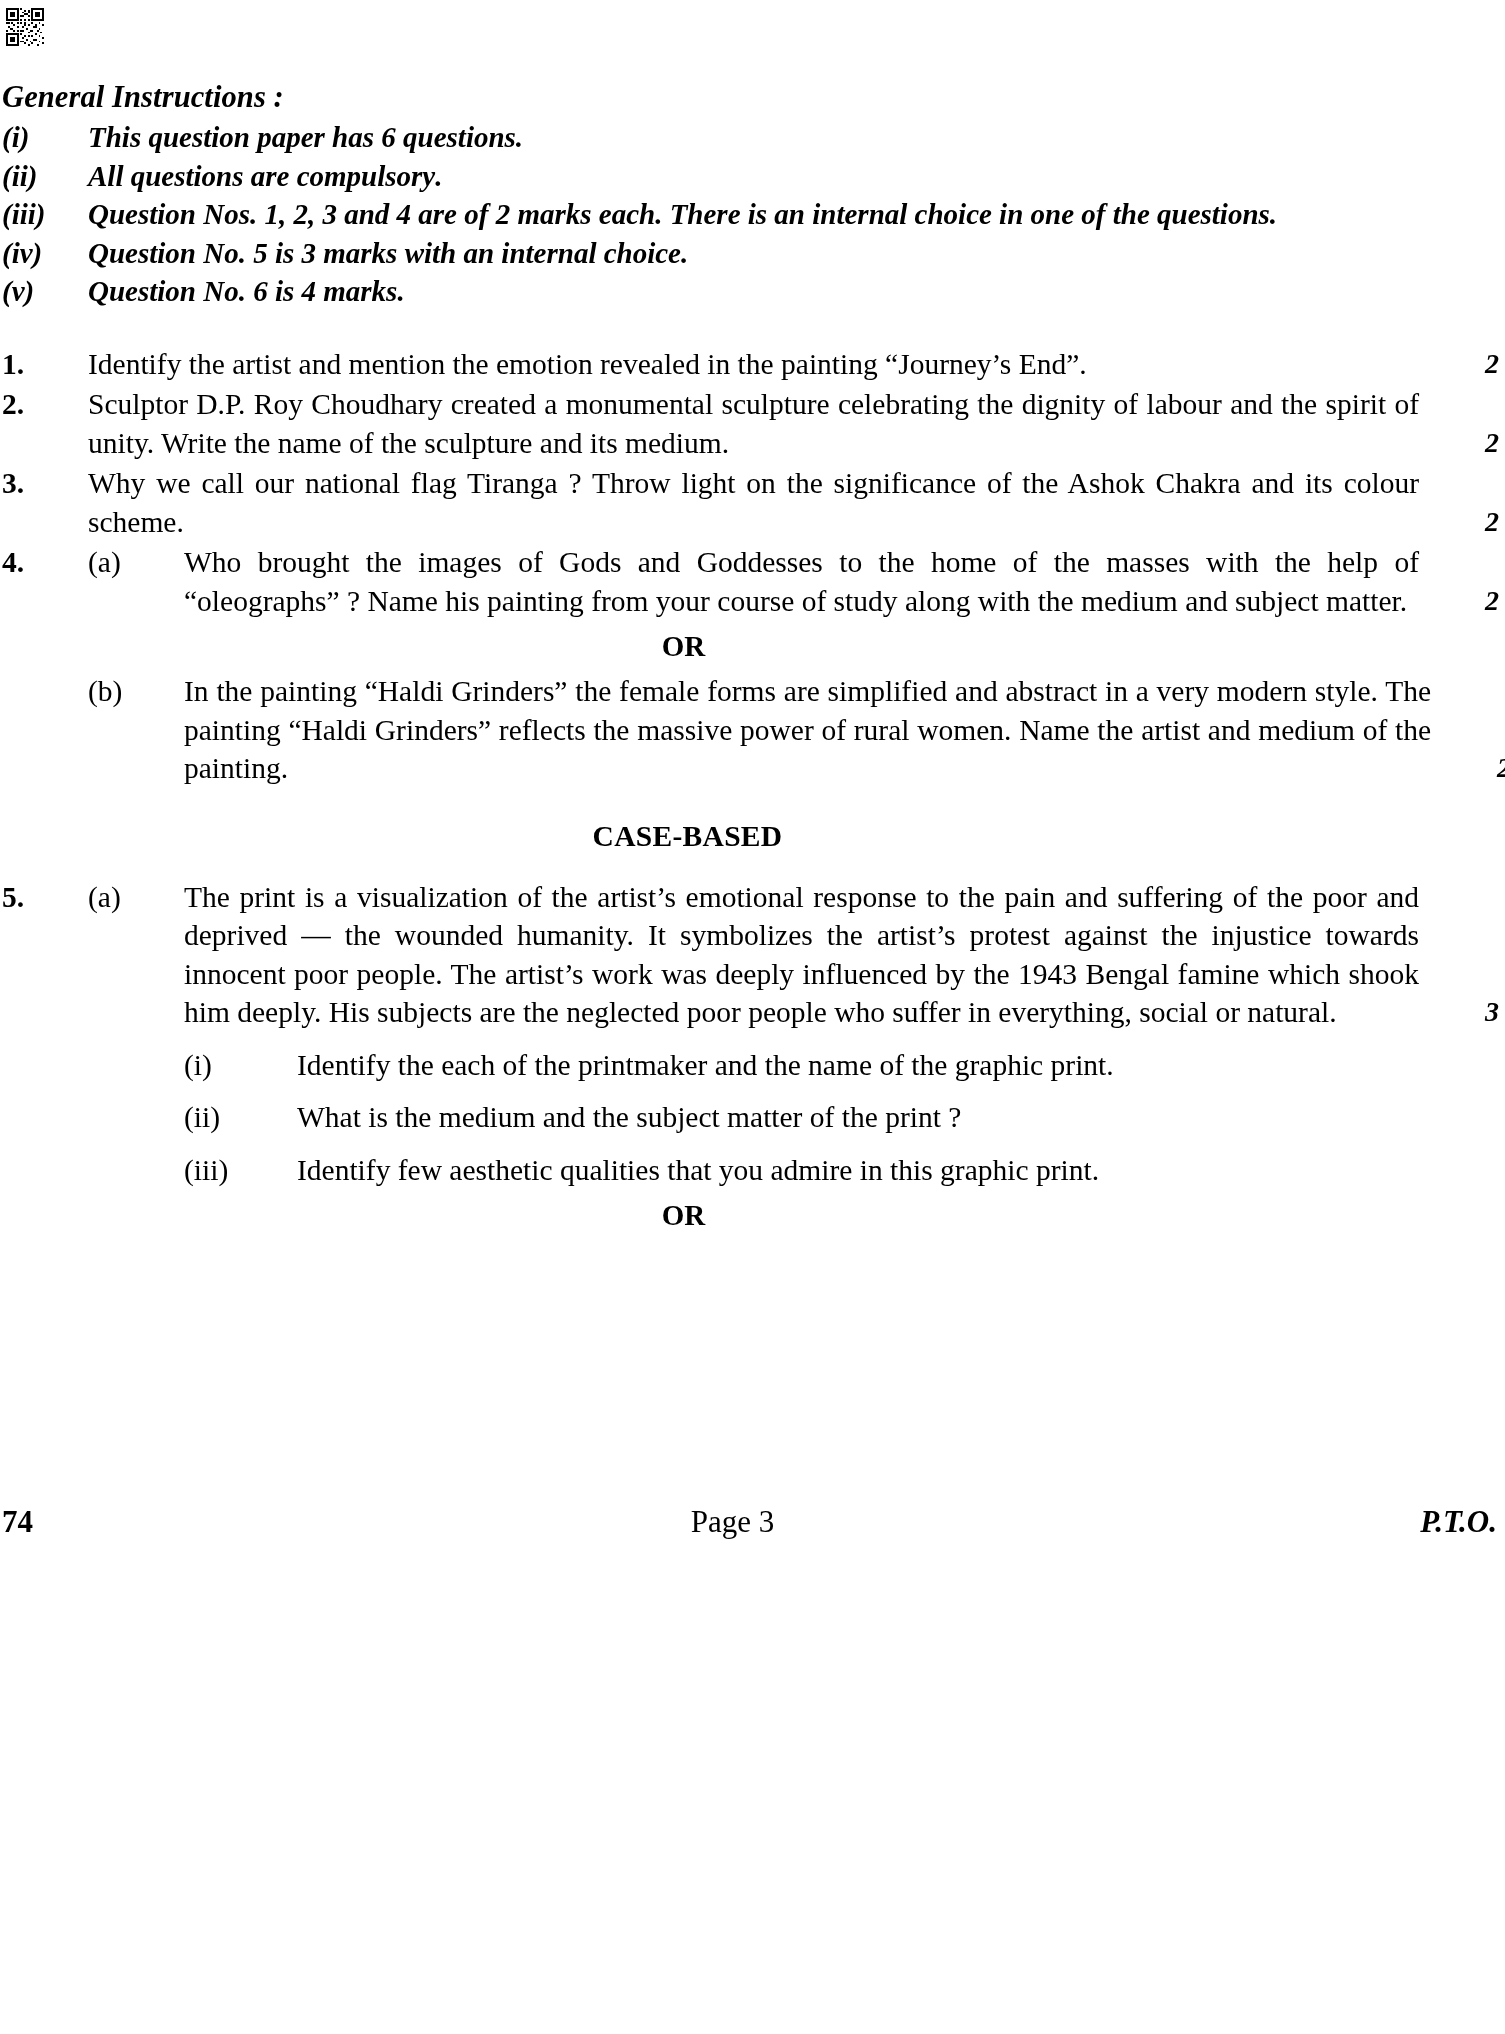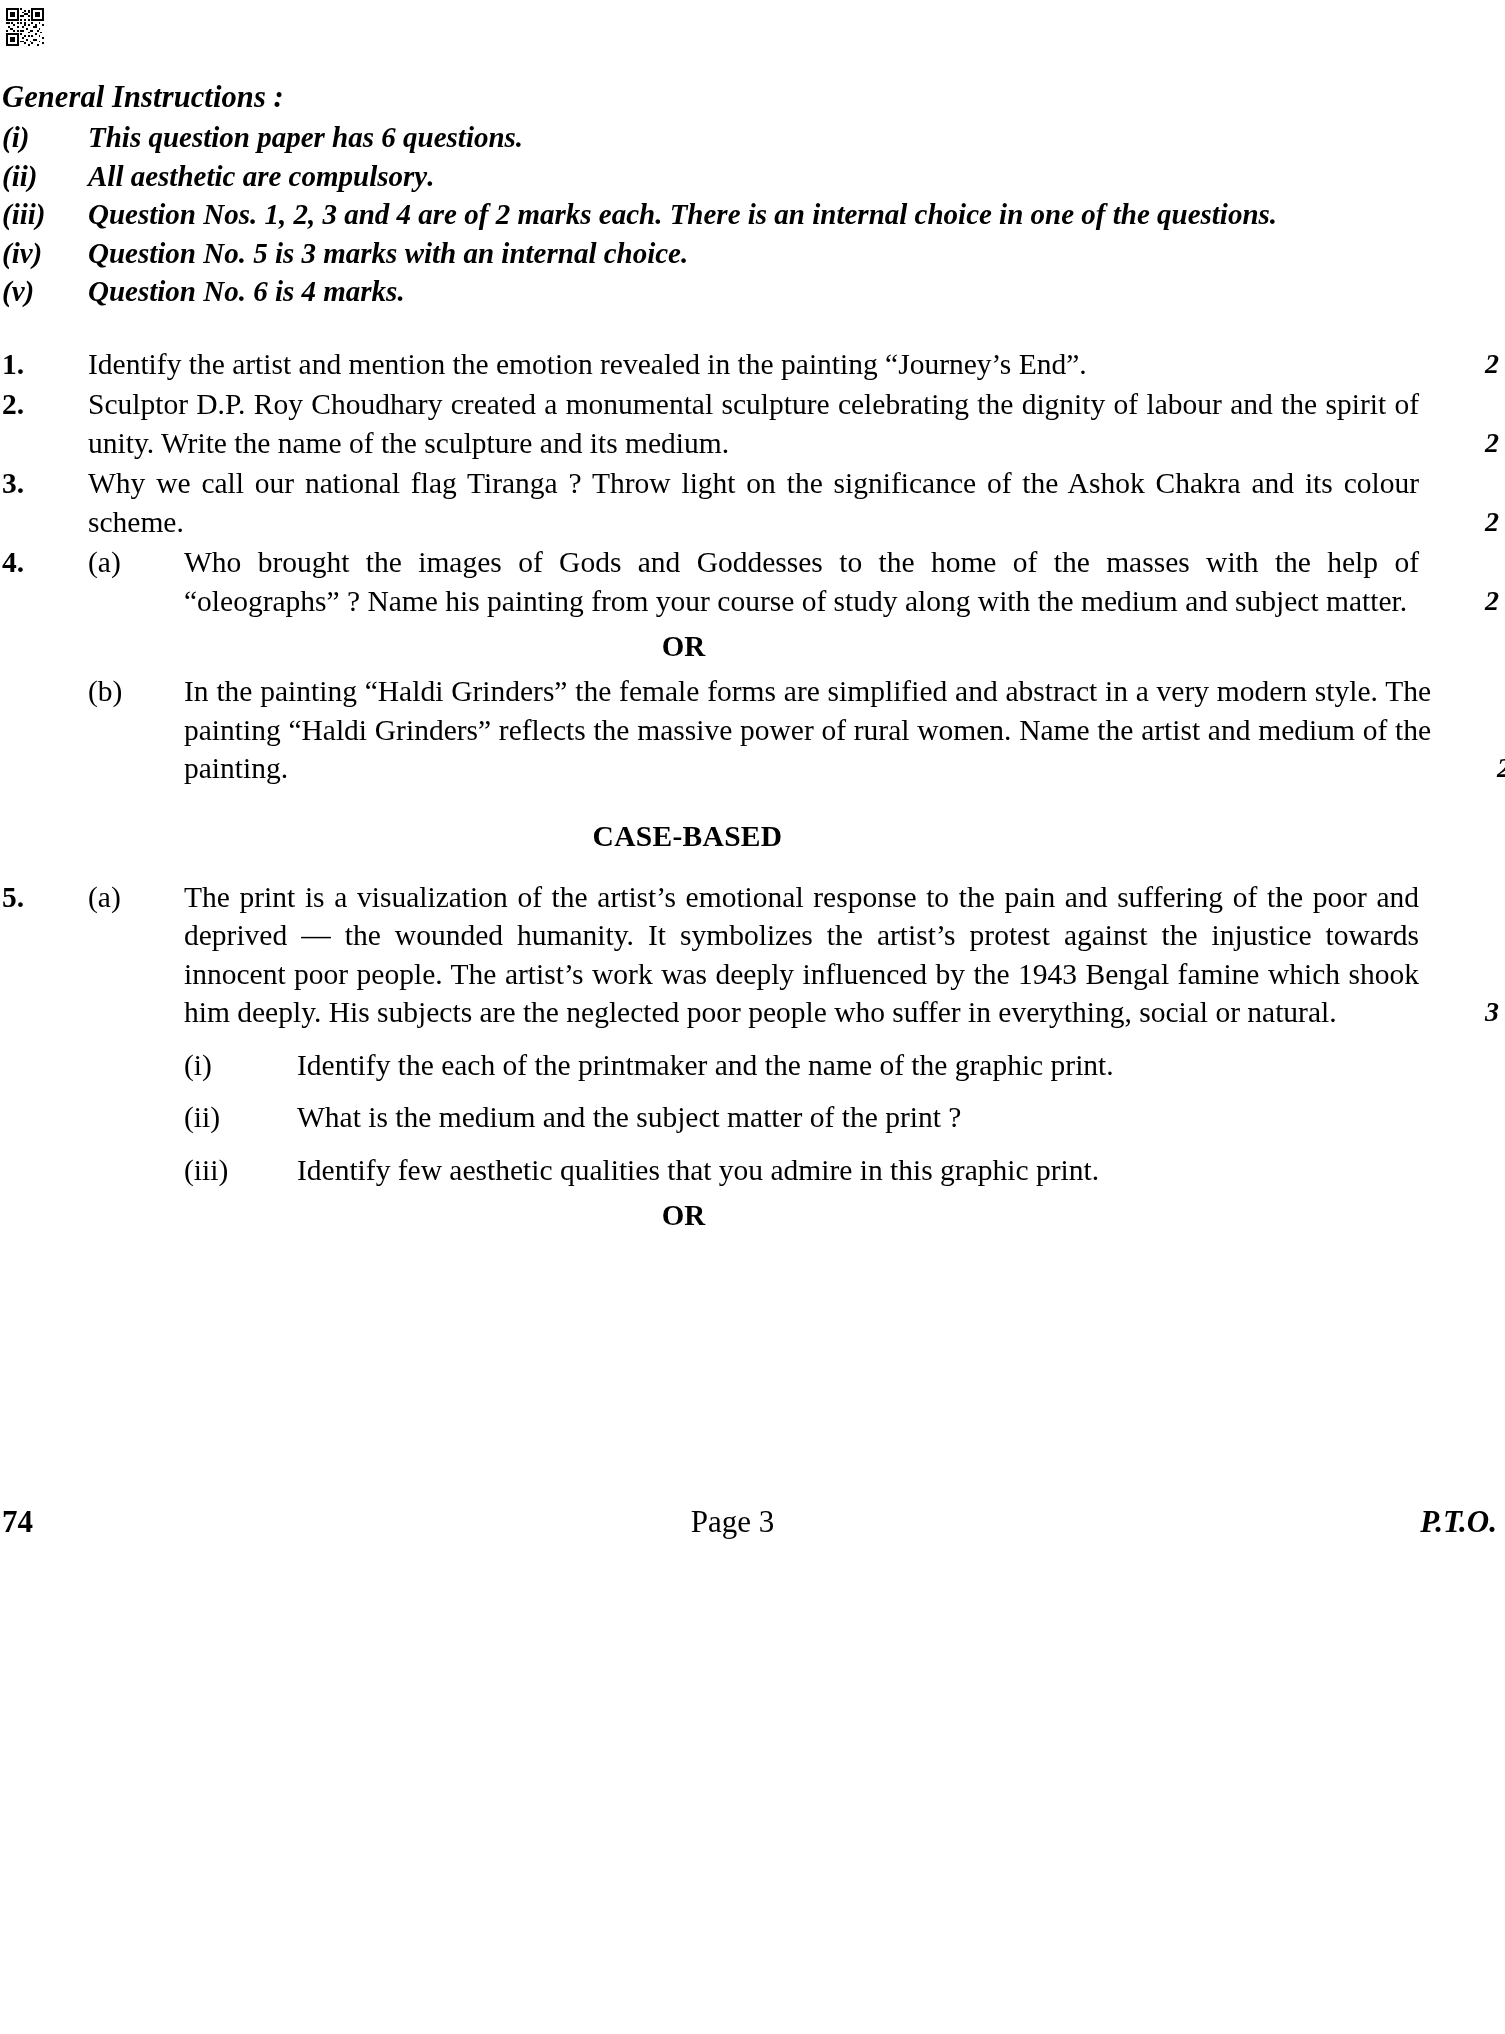"All aesthetic are" span { text: aesthetic -> questions }
